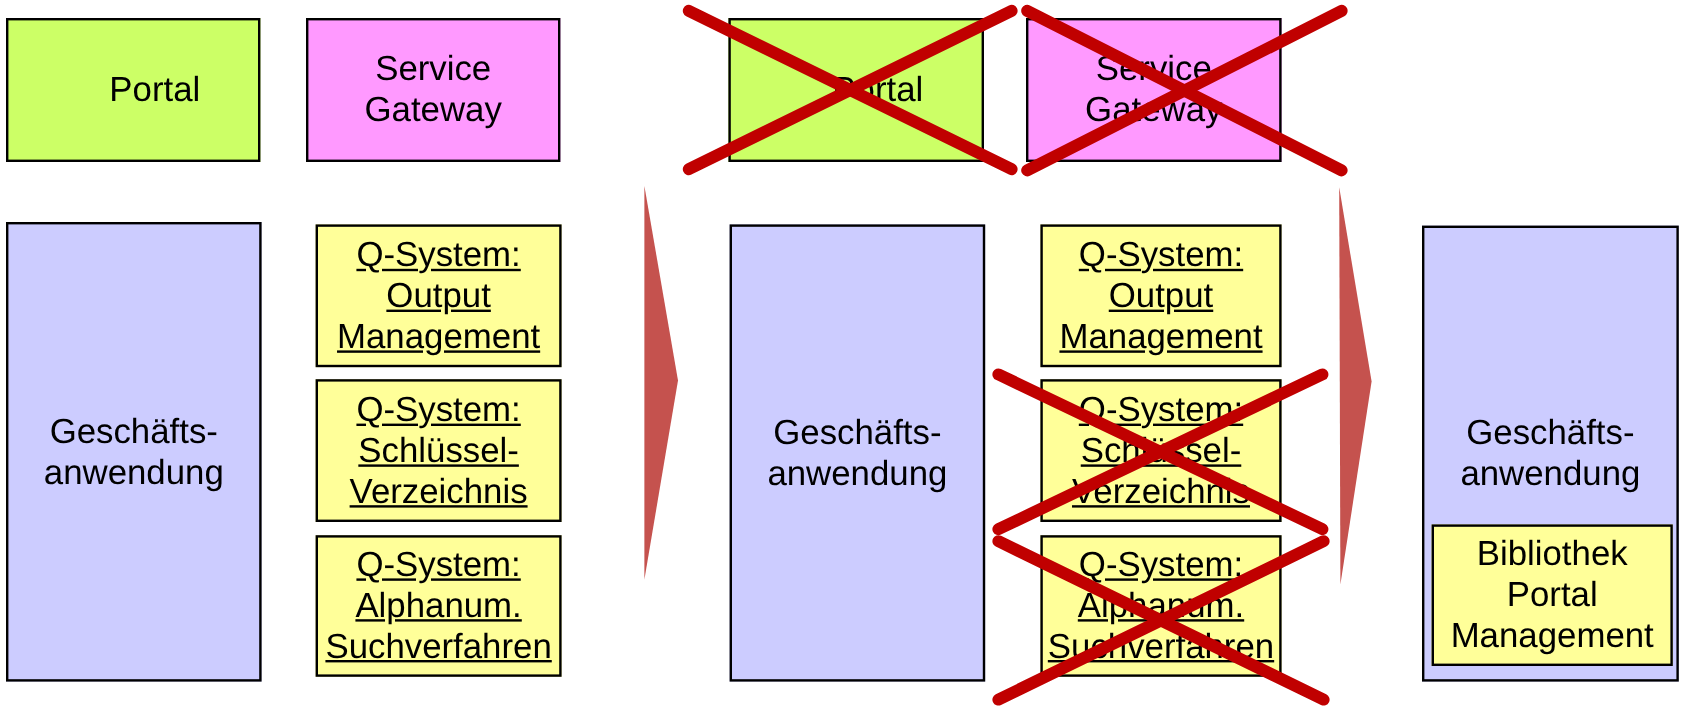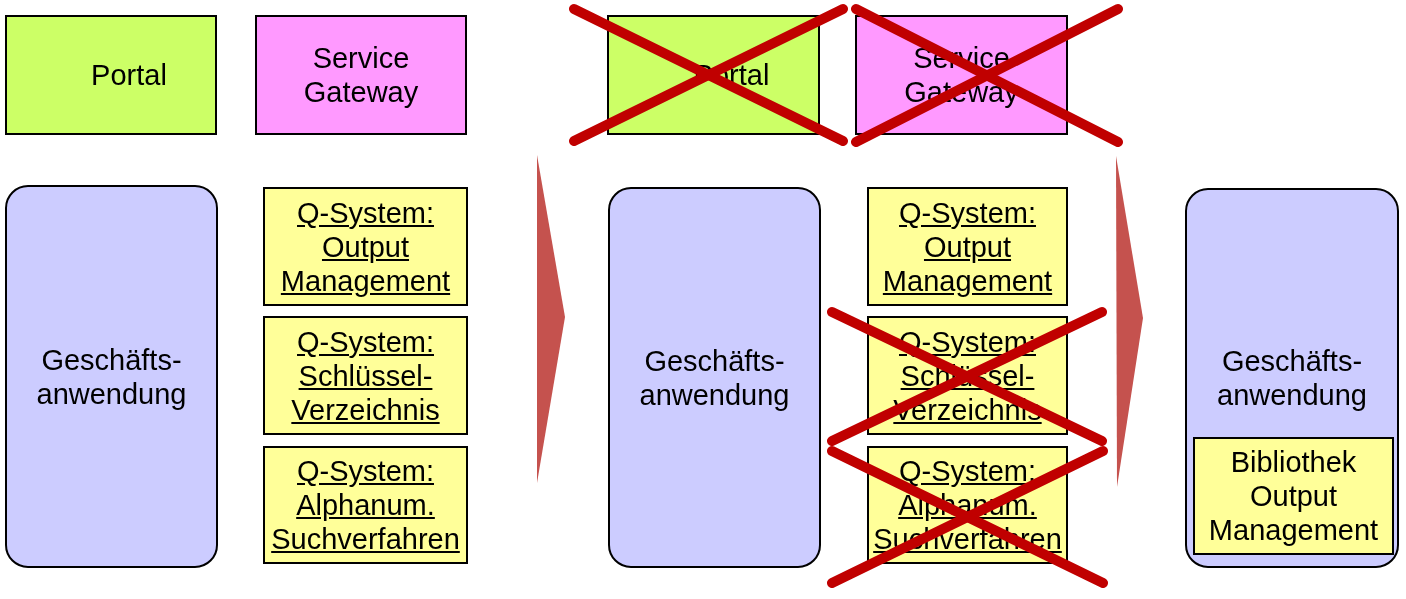"Geschäfts-" .ba { border-radius: 23px -> none }
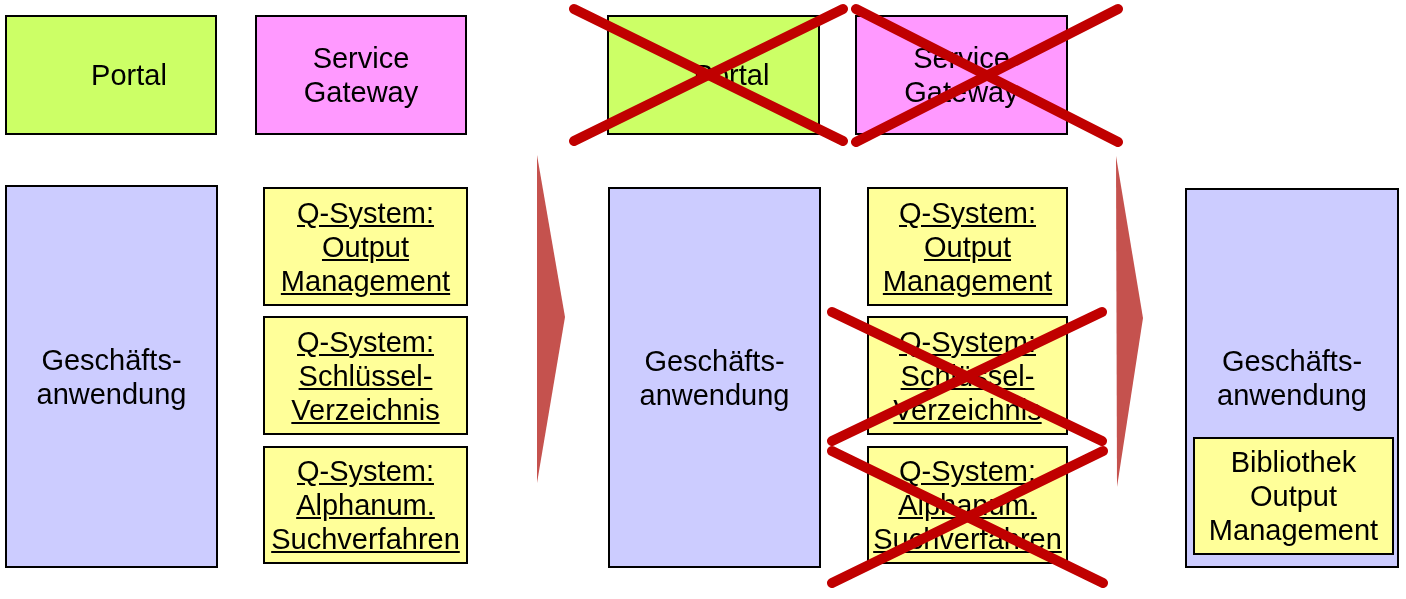"Bibliothek" span.label { text: Output -> Portal }
